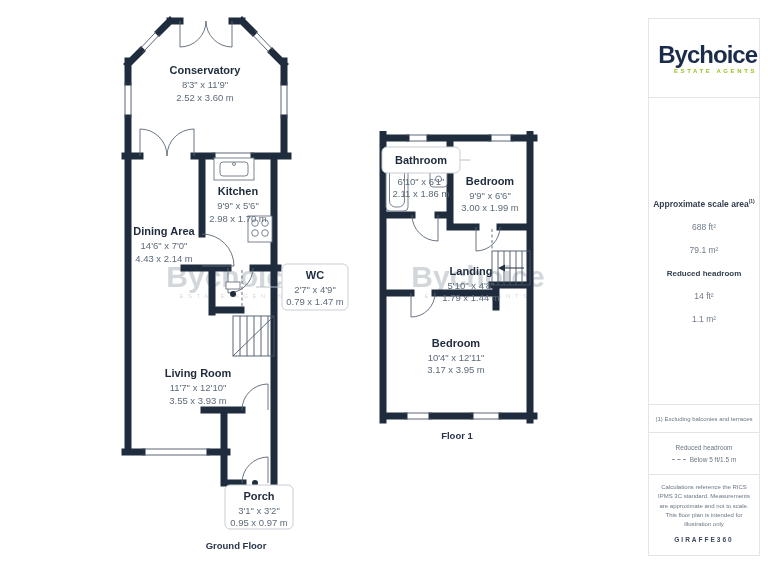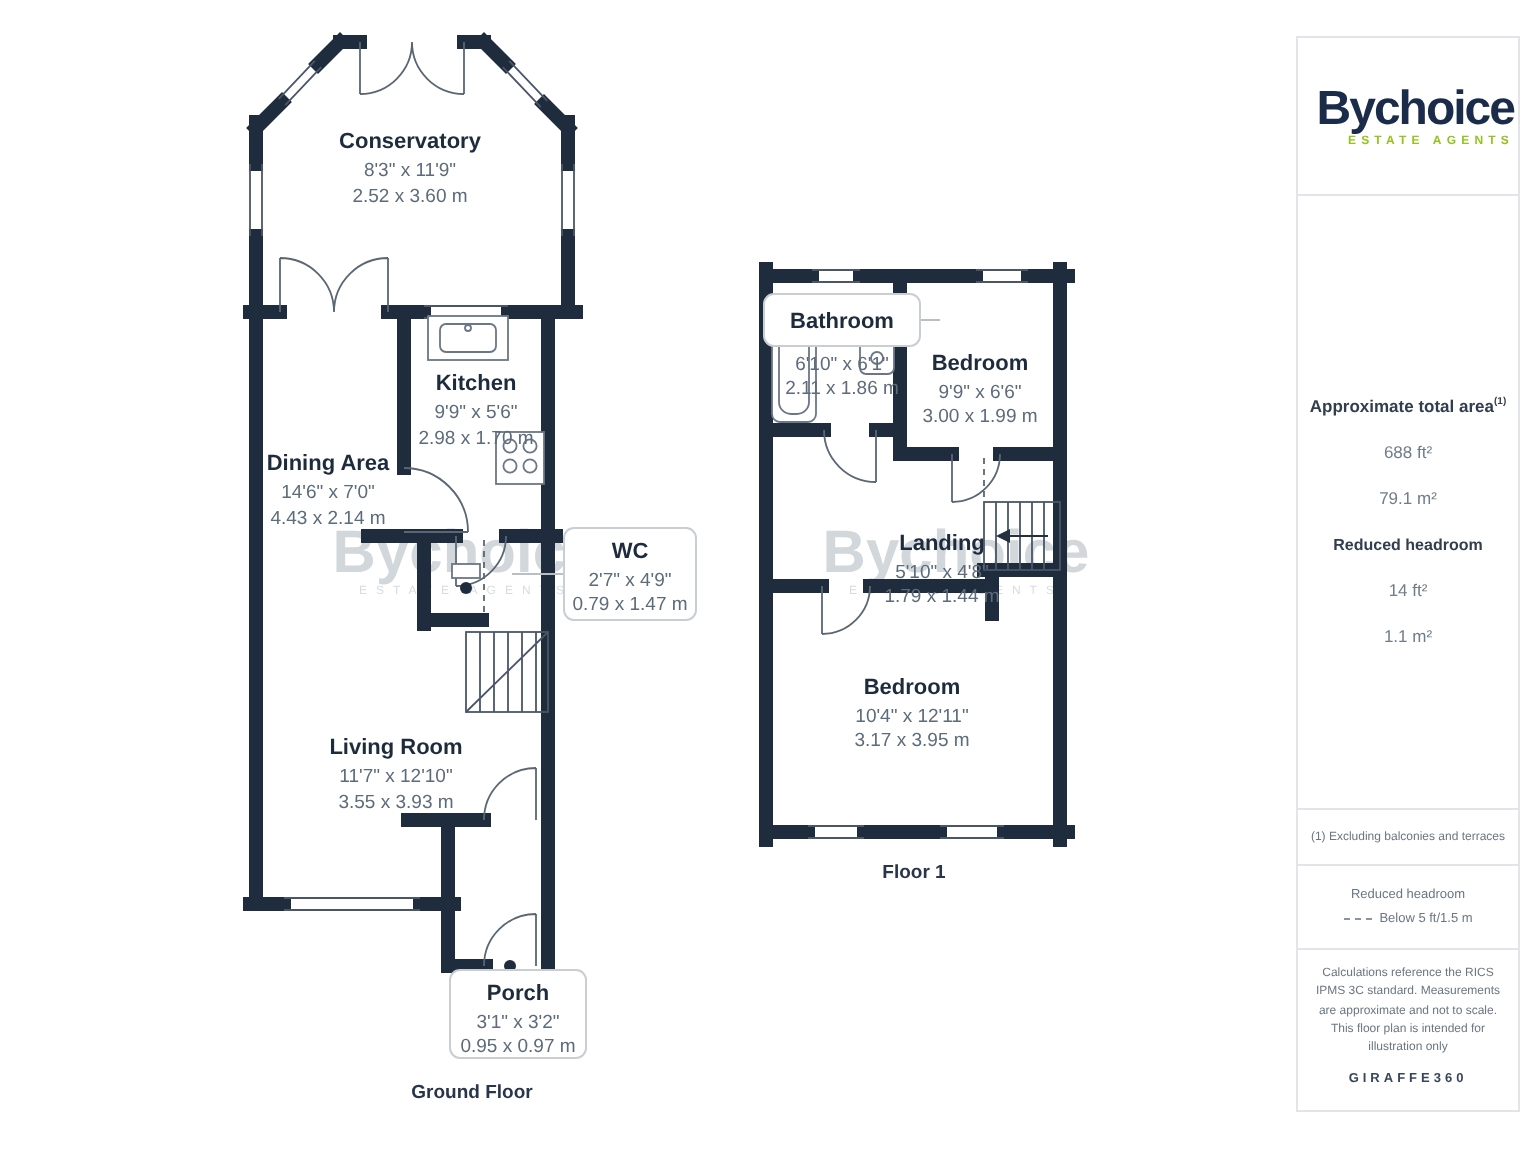"Approximate total area" span { text: total -> scale }
